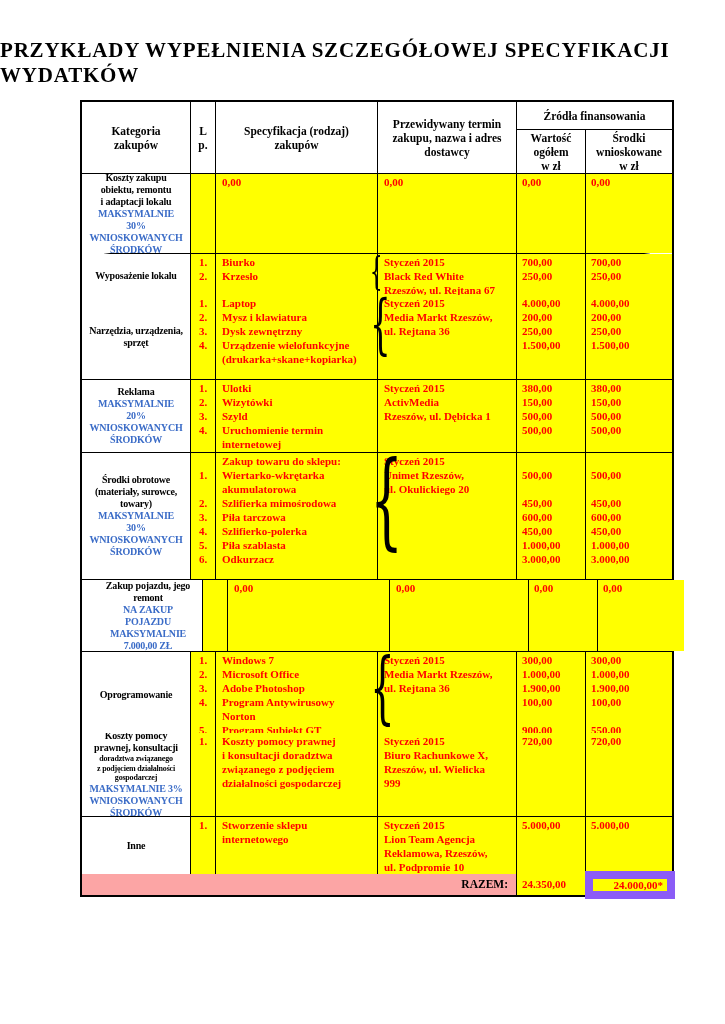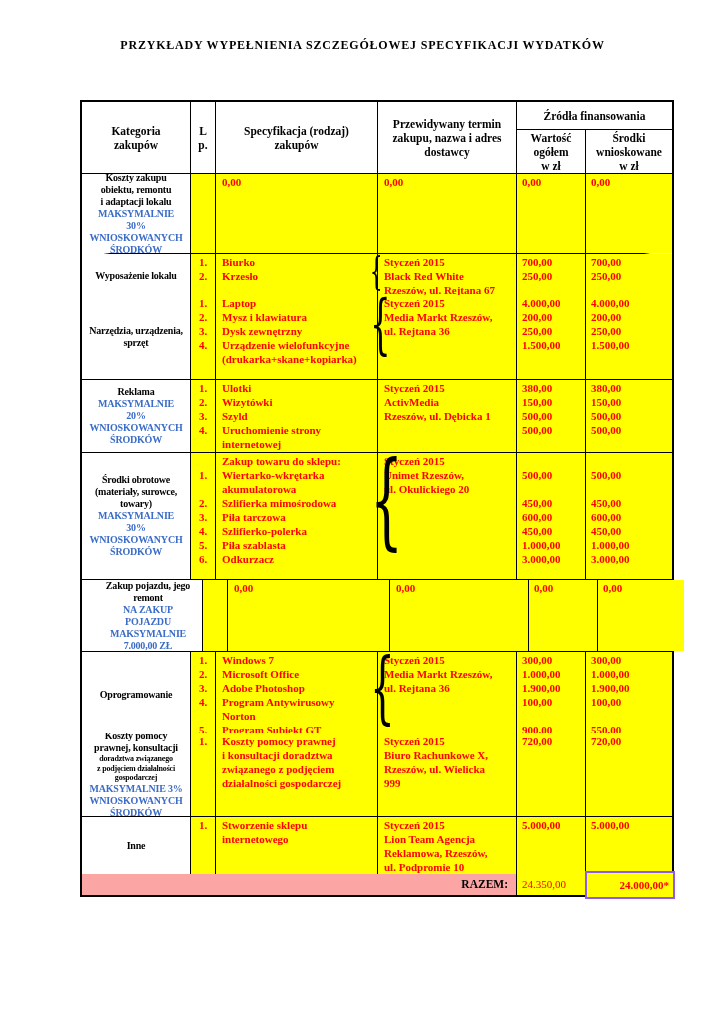"PRZYKŁADY WYPEŁNIENIA SZCZEGÓŁOWEJ" .title { font-size: 12px -> 21px; text-align: center -> none }
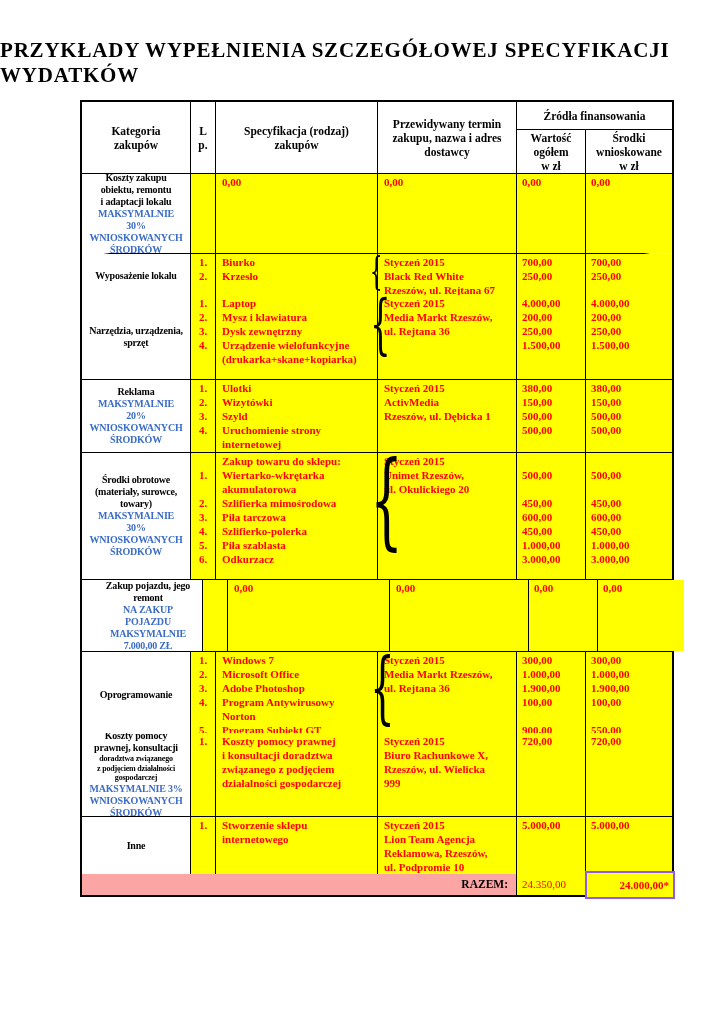"Uruchomienie strony" div.ln { text: strony -> termin }
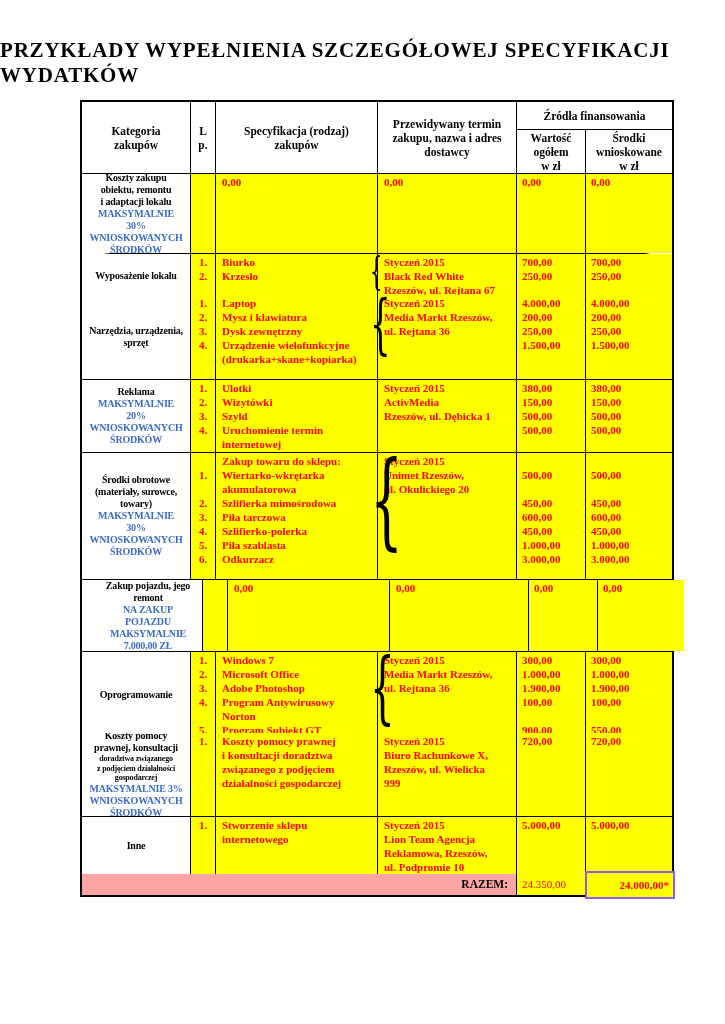"24.350,00" .fv { font-weight: normal -> bold }
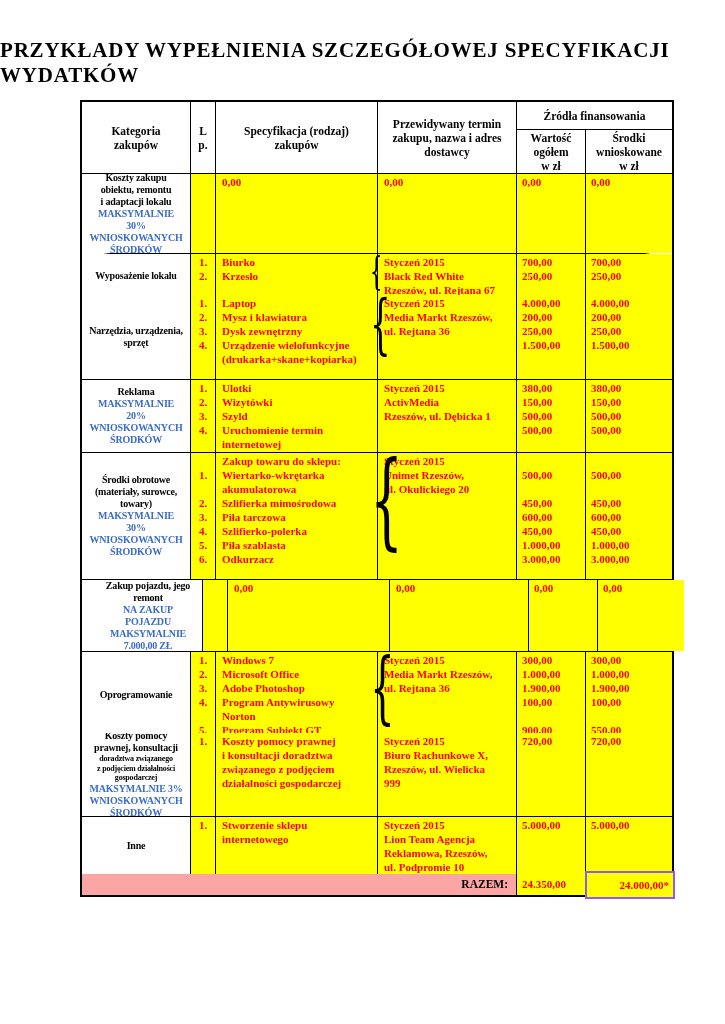"24.000,00*" .fr { border: 2px solid #8b5cf6 -> 8px solid #8b5cf6 }
